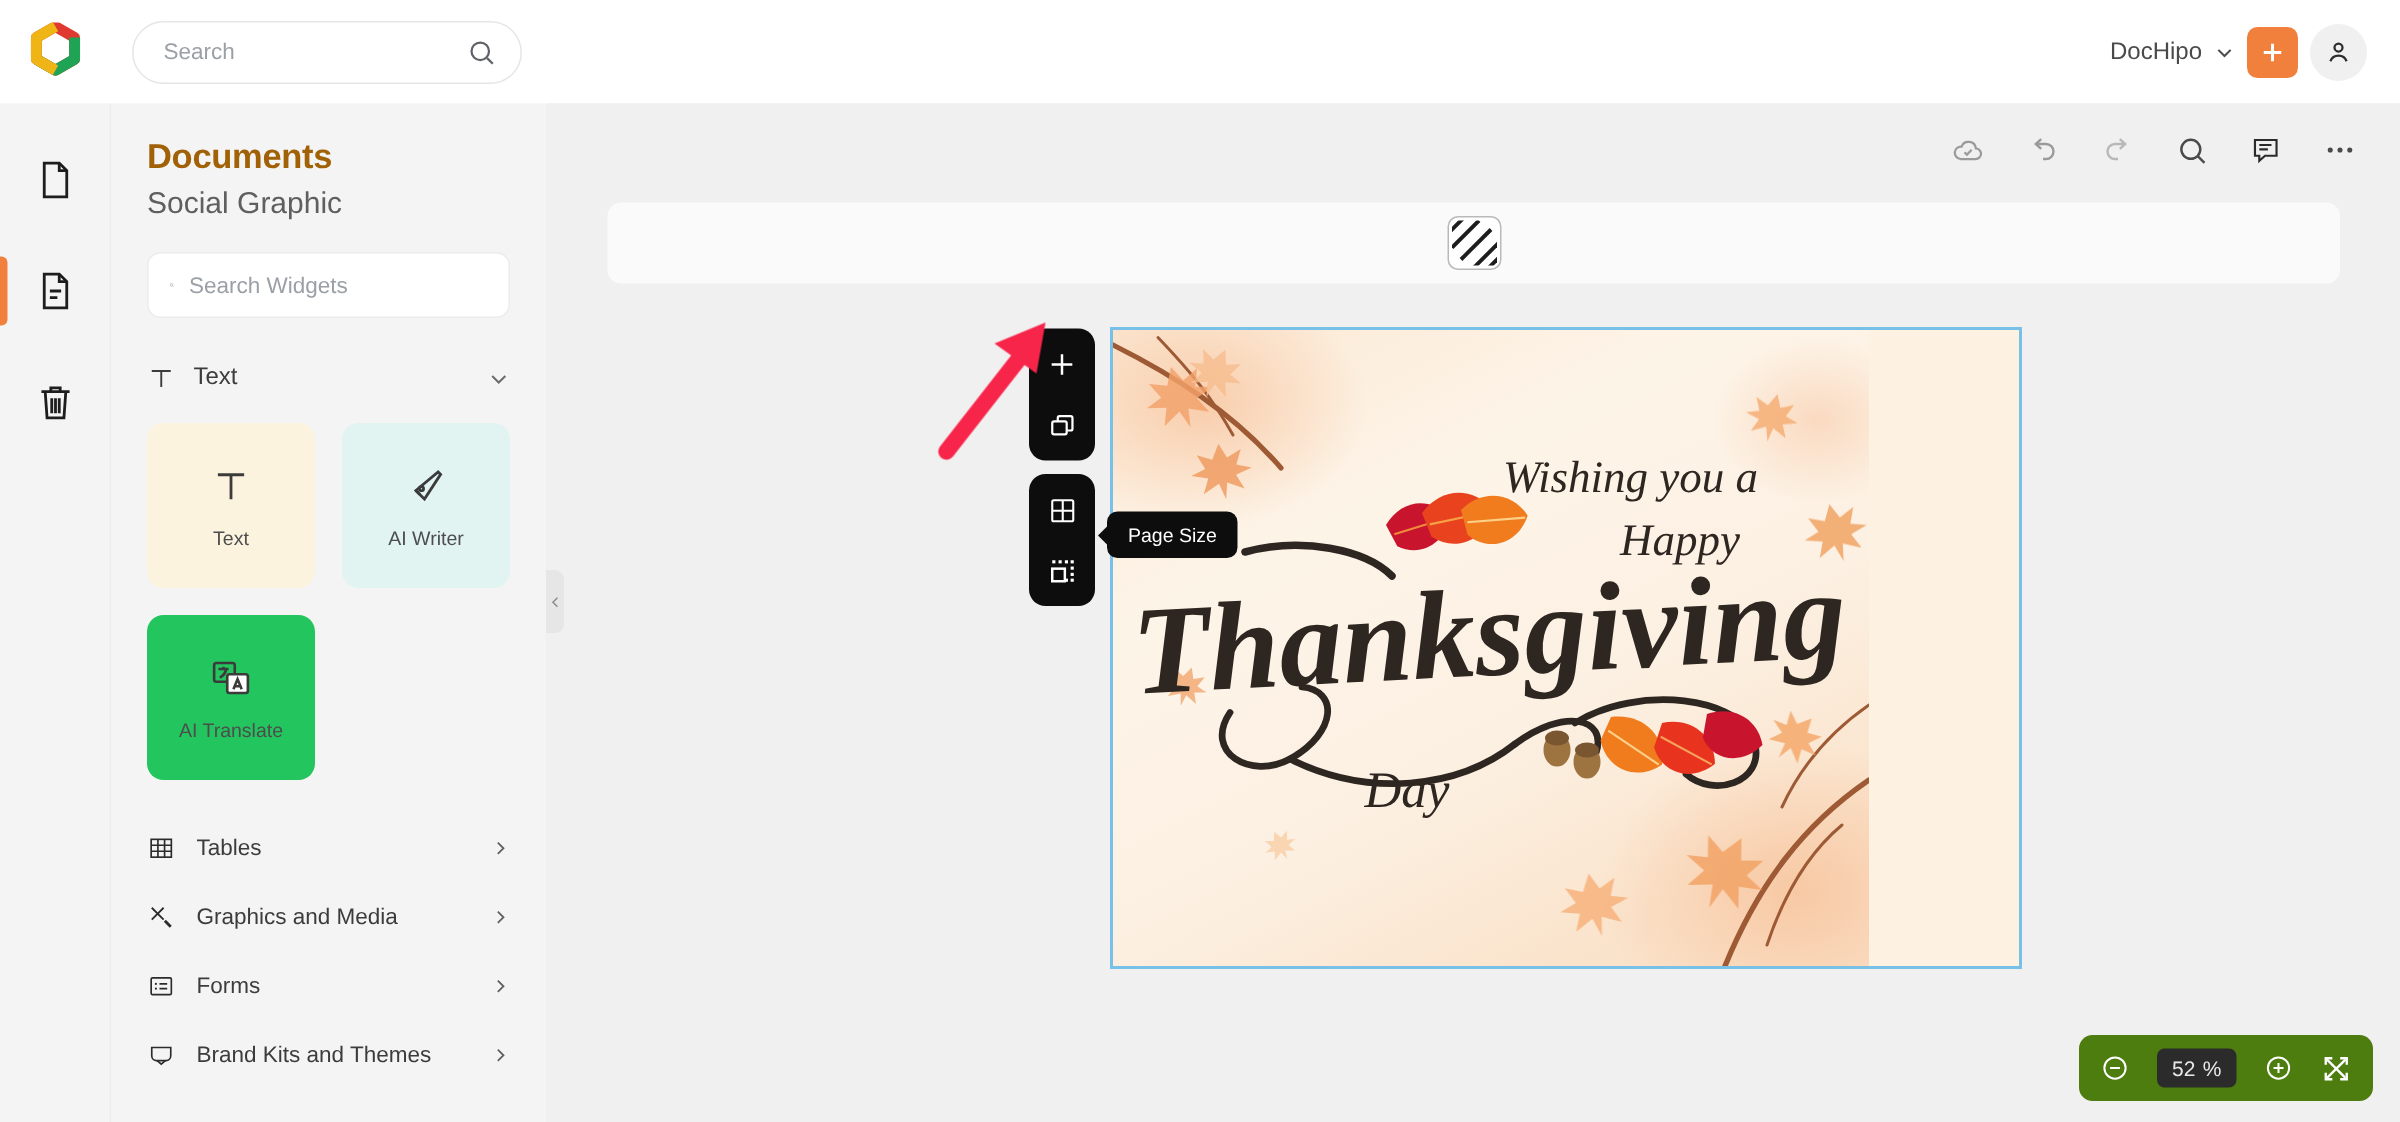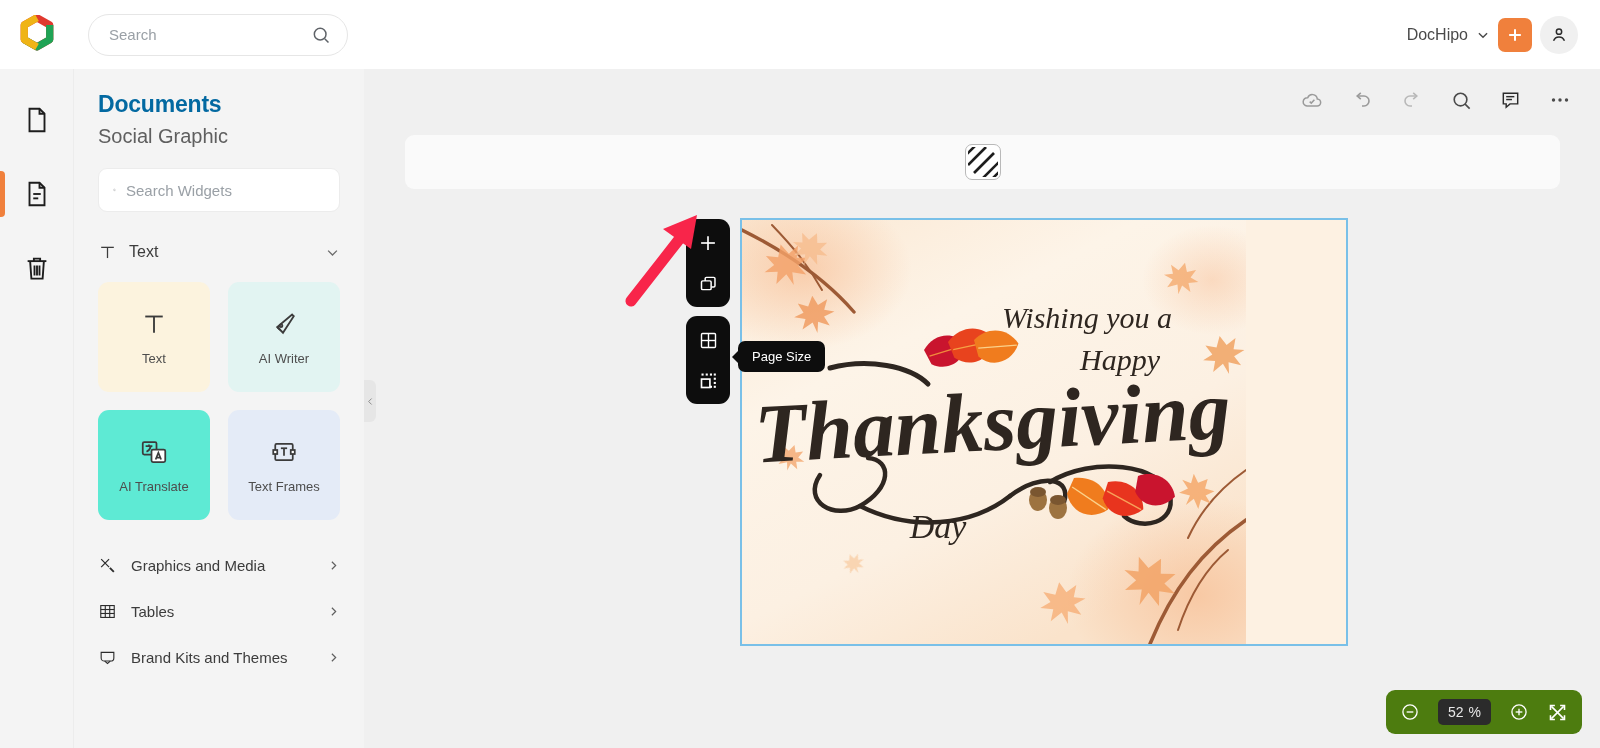"Documents" .panel-title { color: #0369a1 -> #a16207 }
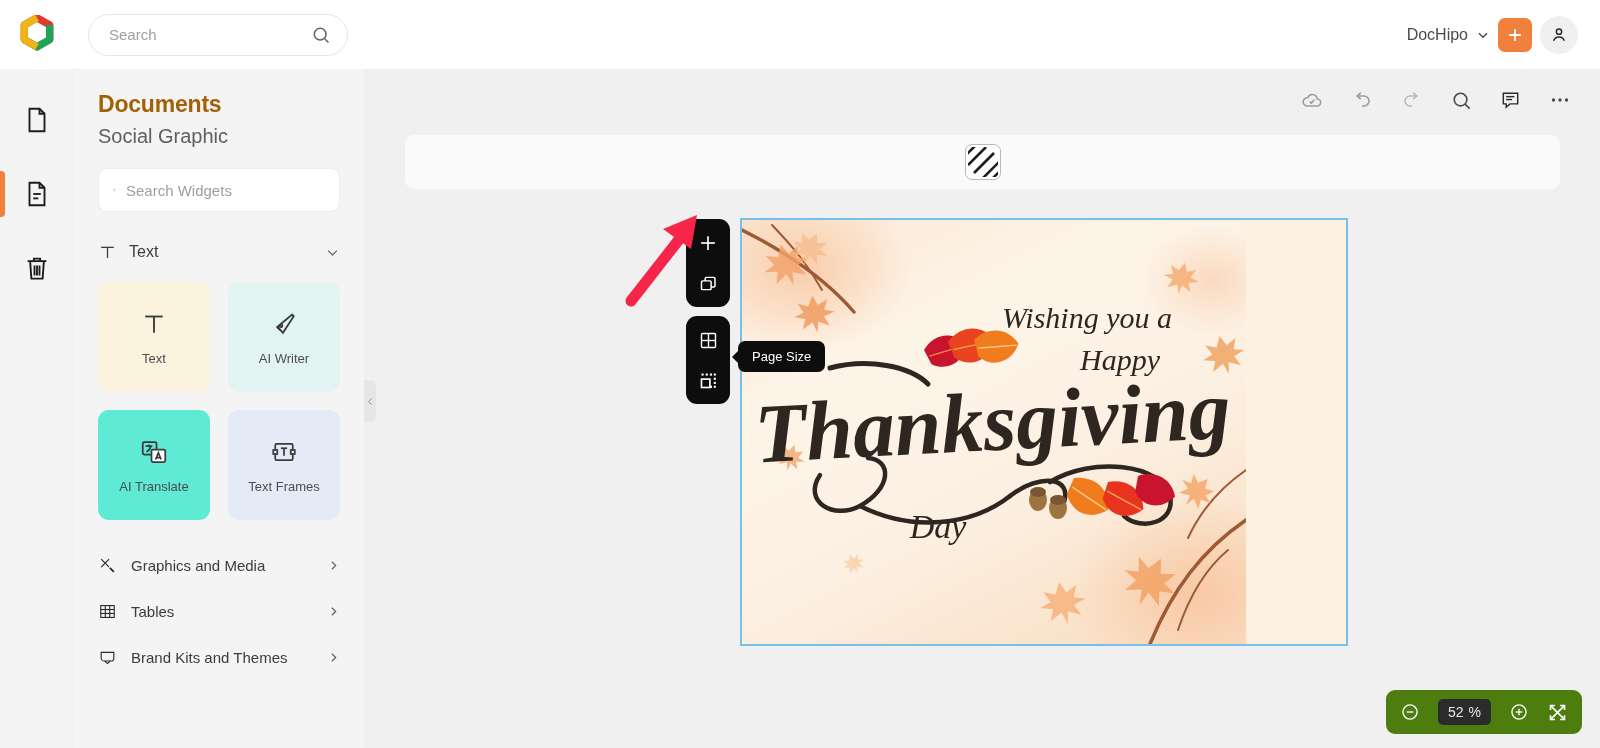"AI Translate" div.card { background: #5eead4 -> #22c55e }
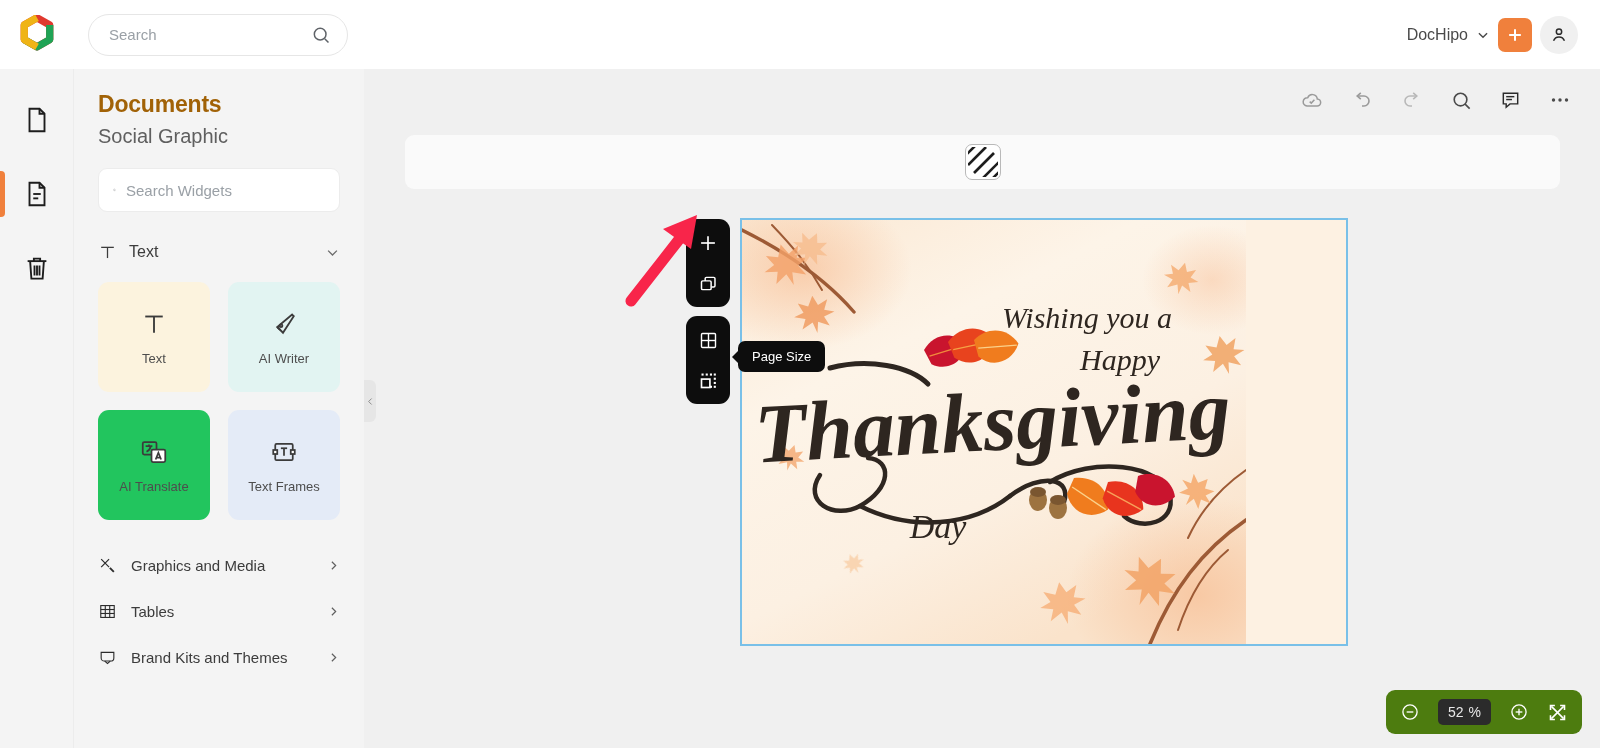"Text Frames" div.card { html: <div> <svg> <rect></rect> <line></line> <line></line> <rect></rect> <rect></rect> </svg> <span>Text Frames</span> </div> -> none }
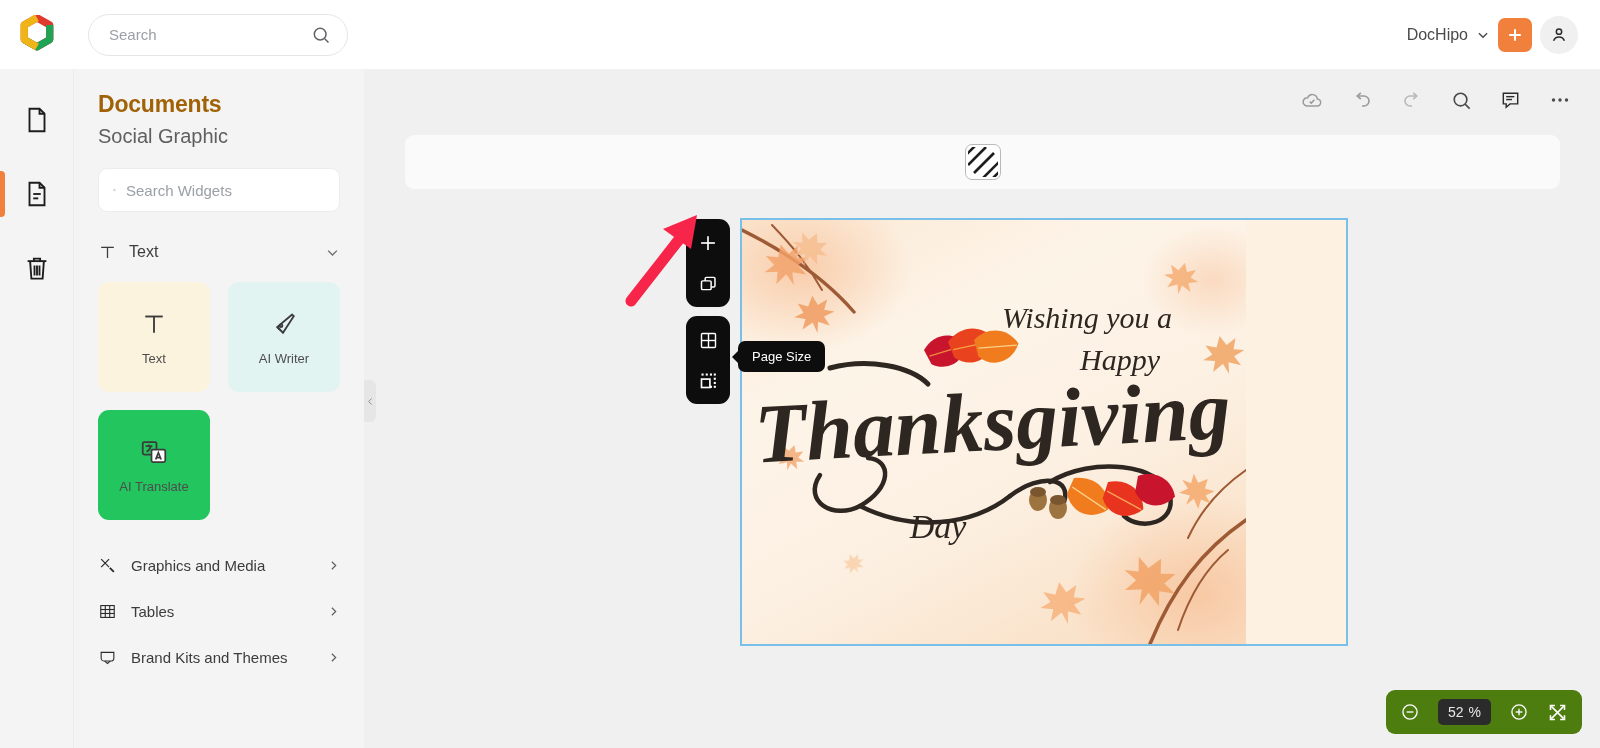"Graphics and Media" div.menu-row { order: before "Tables" -> after "Tables" }
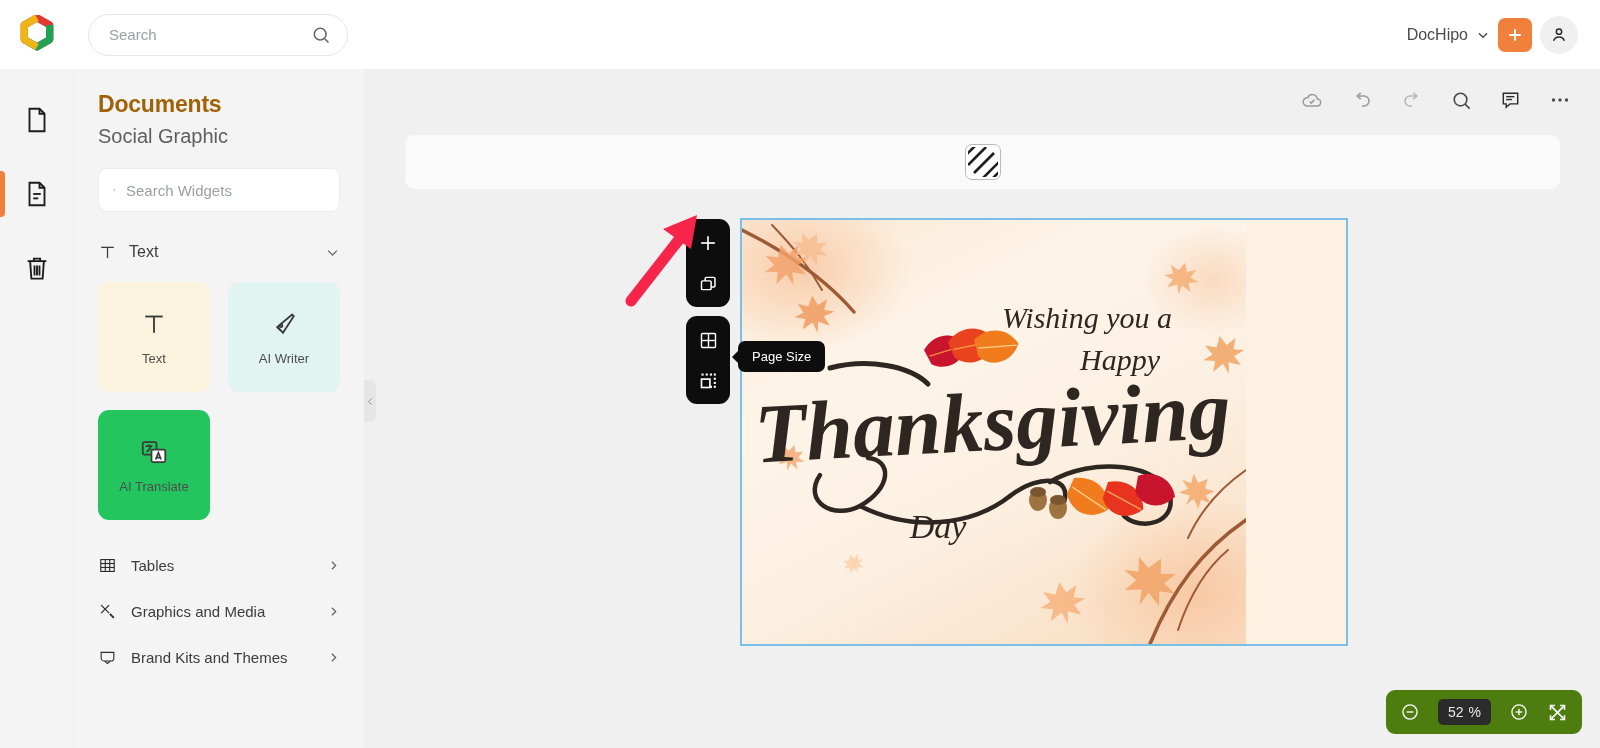"Forms" div.menu-row { html: none -> <div> <svg> <rect></rect> <circle></circle> <circle></circle> <line></line> <line></line> </svg> <span>Forms</span> <svg> <polyline></polyline> </svg> </div> }
